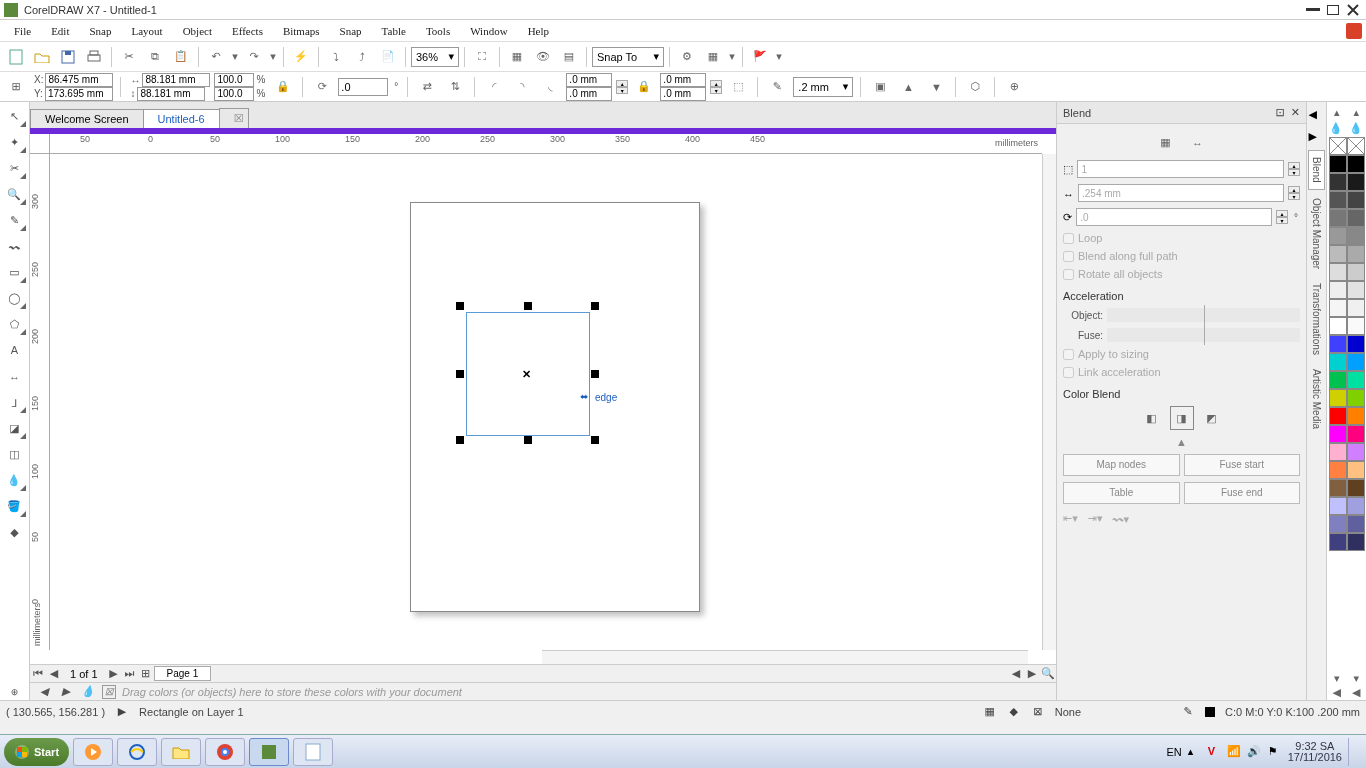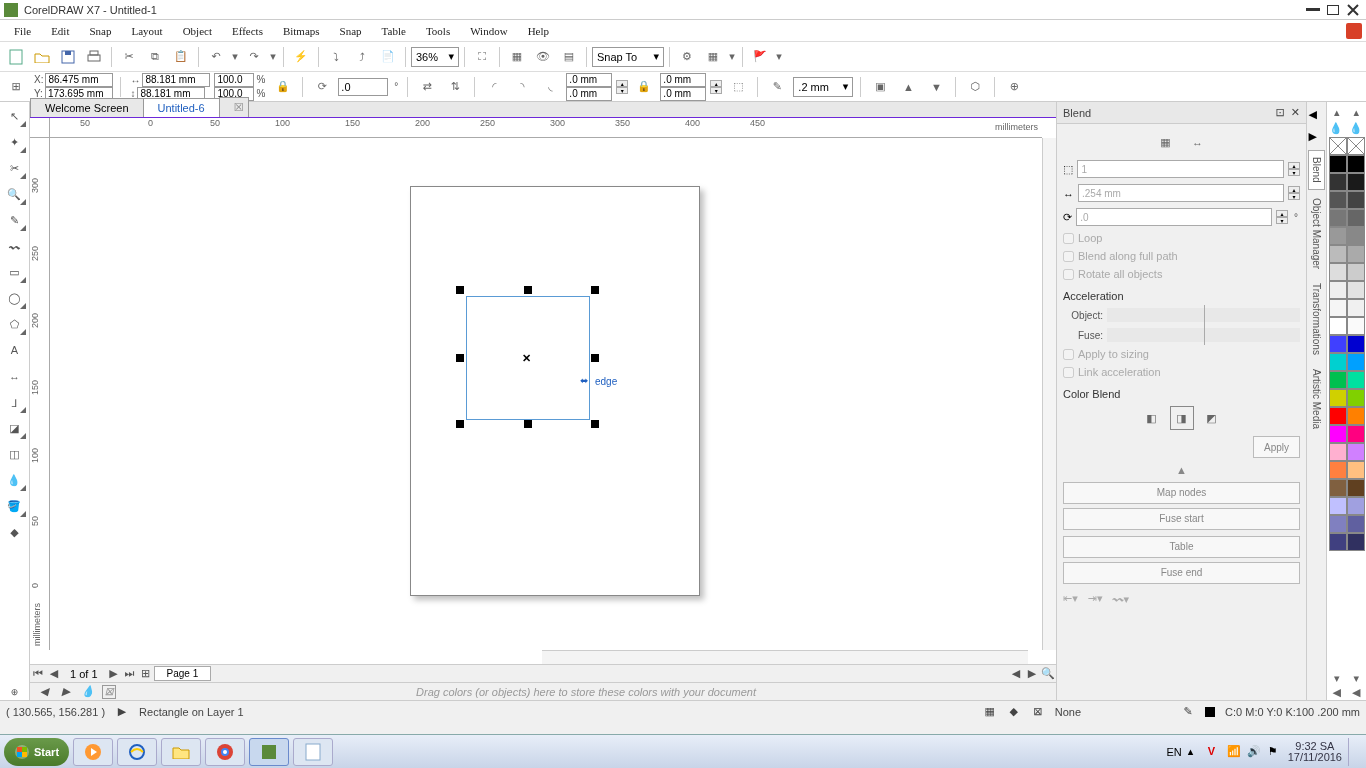"Welcome Screen" .doc-tabs { border-bottom: 1px solid #6d28d9 -> 6px solid #6d28d9; height: 16px -> 32px }
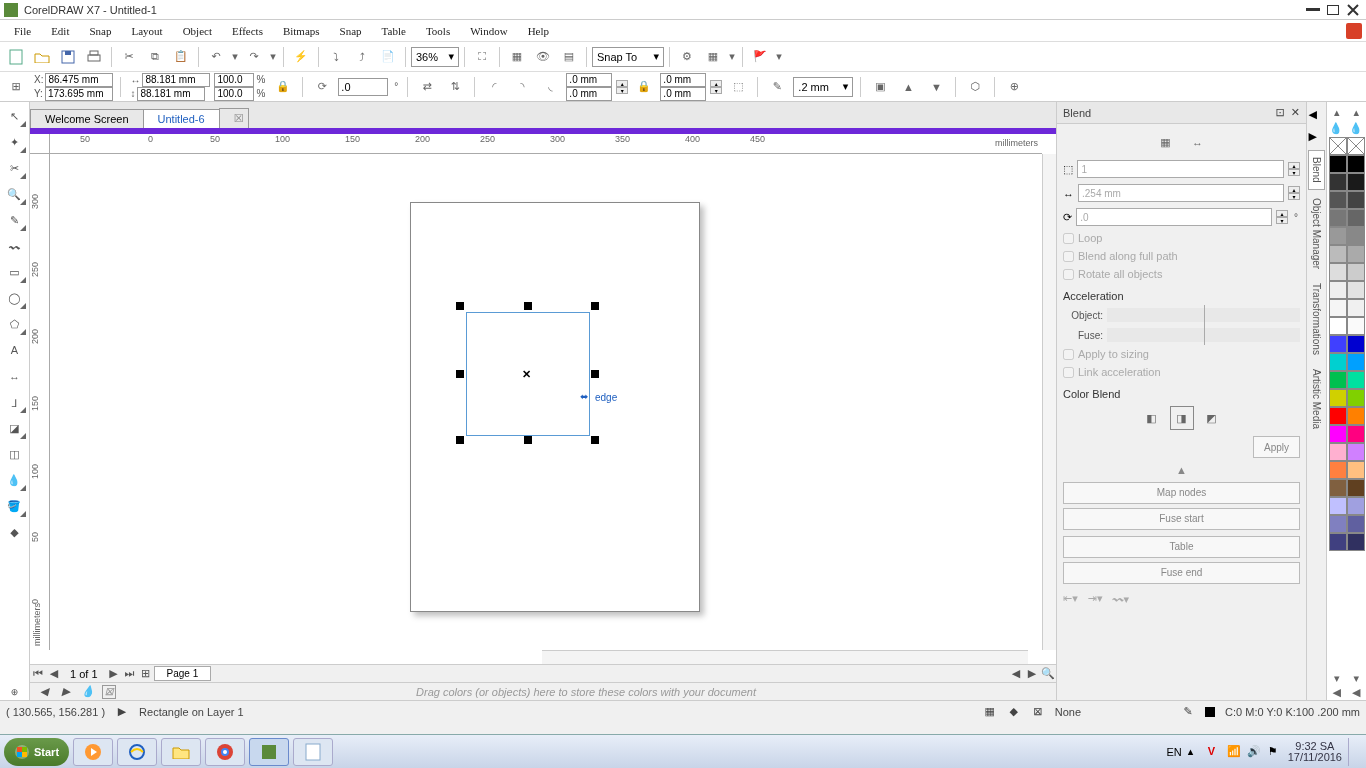"Apply" div.docker-row { html: <div> <button>Apply</button> </div> -> none }
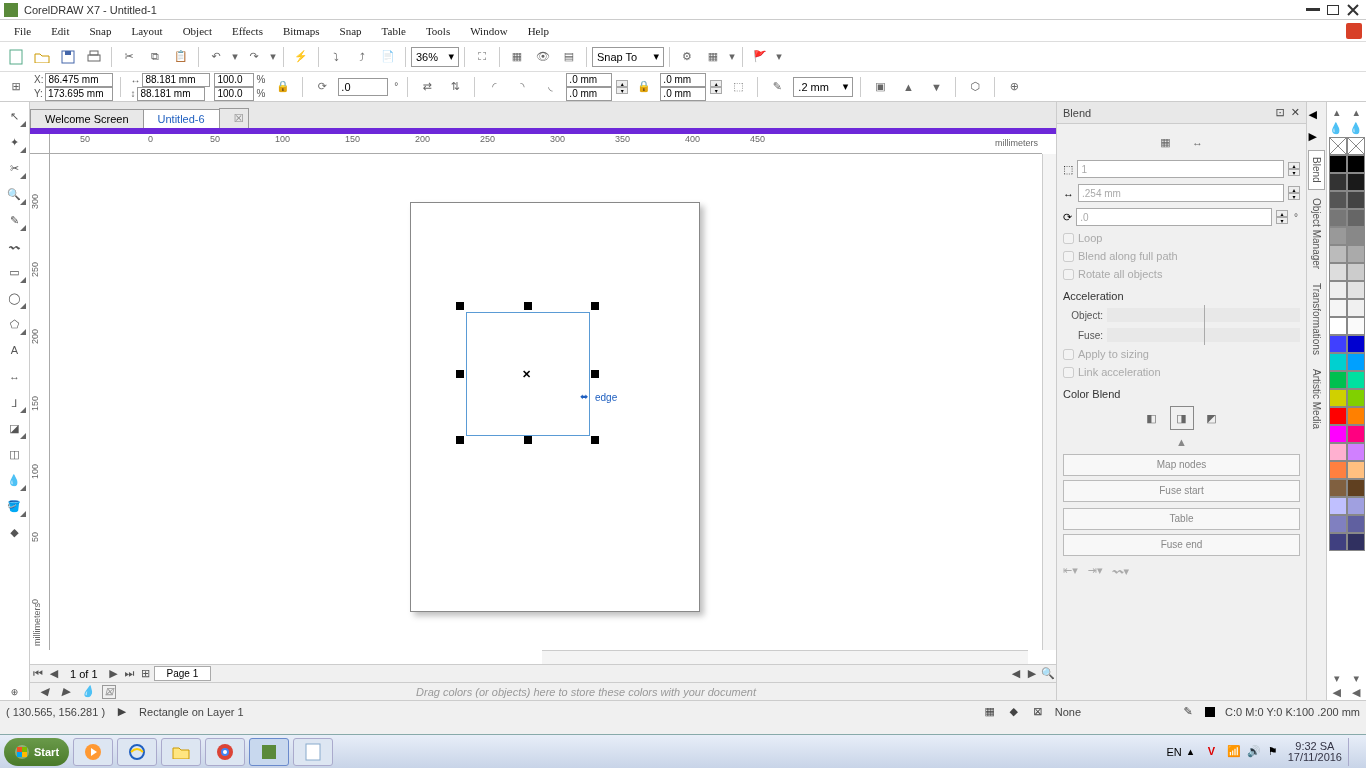"Map nodes" .docker-btn-row { flex-direction: column -> none }
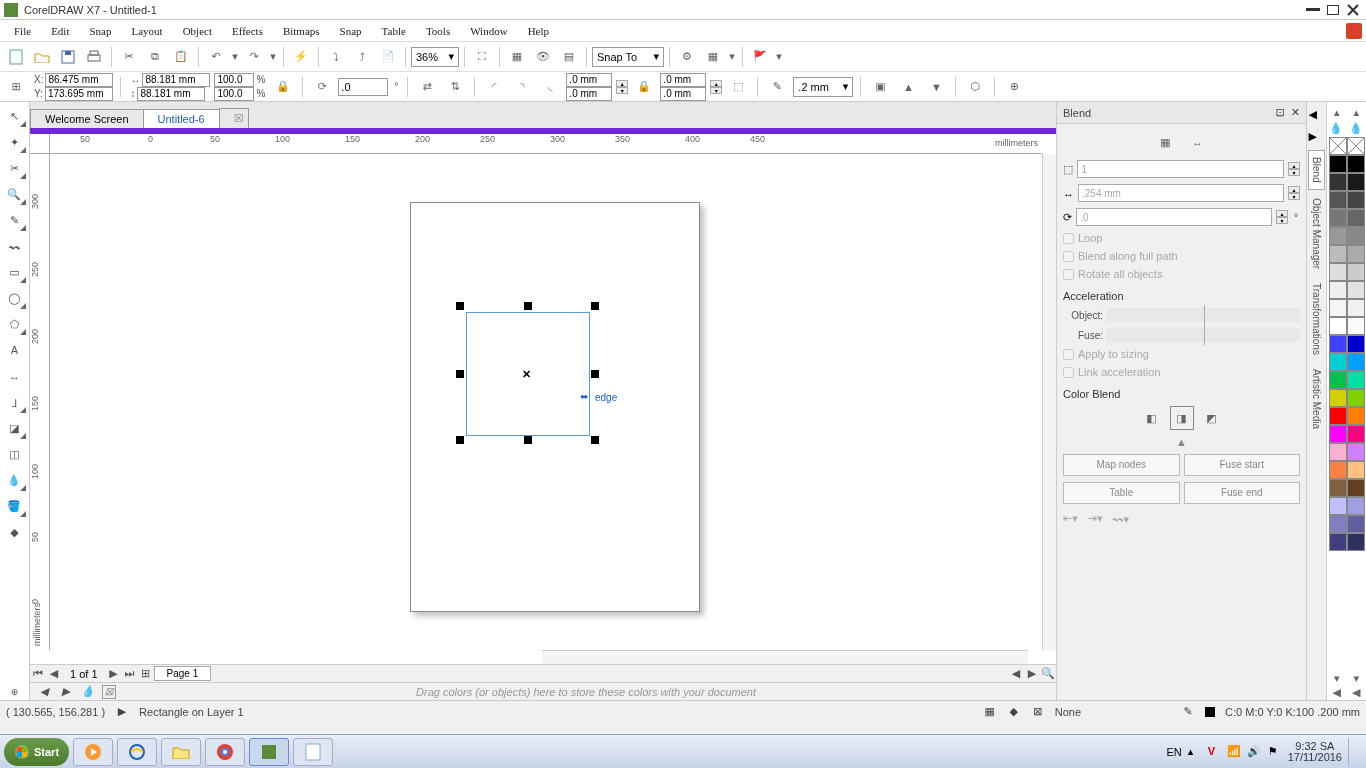"Drag colors (or objects) here" span { text-align: center -> left }
